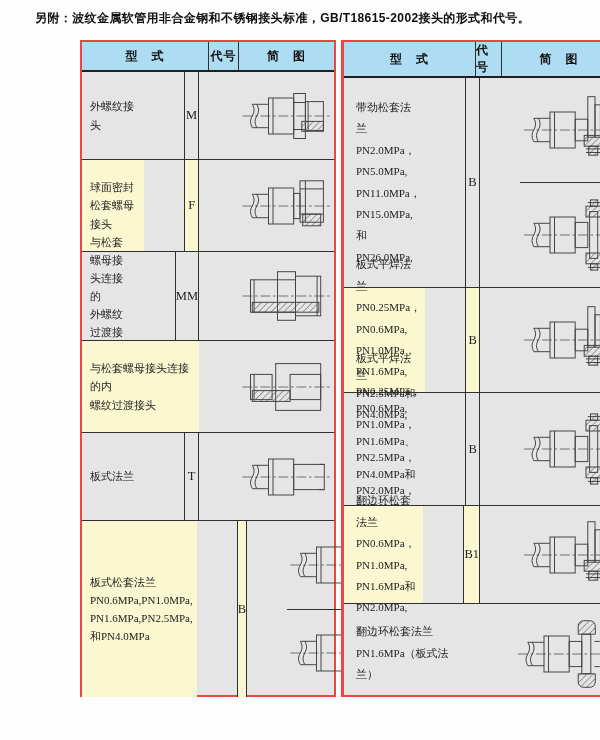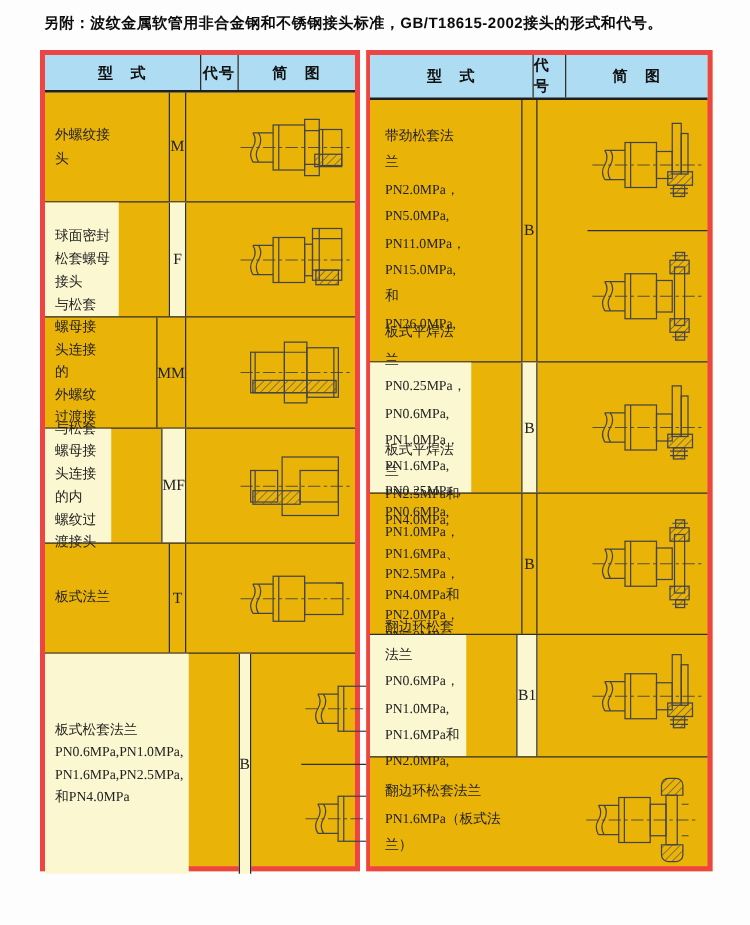"型 式" .tbl { background: #eab308 -> #e5e5e5; border: 4px solid #ef4444 -> 2px solid #ef4444; margin-left: none -> 48px }
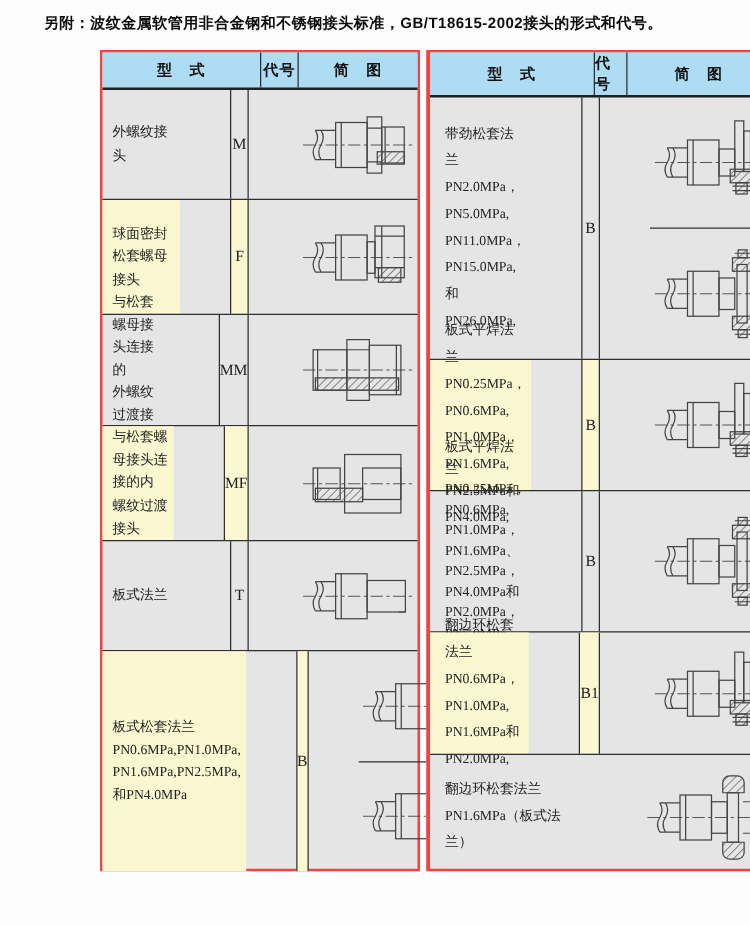"MF" div.cell { html: <div>MF</div> -> none }
